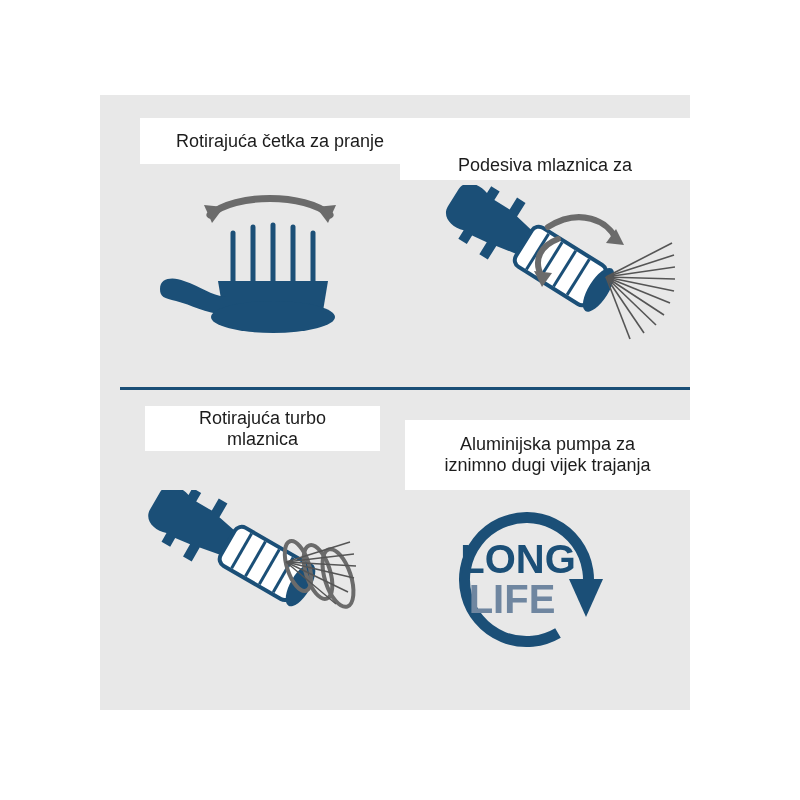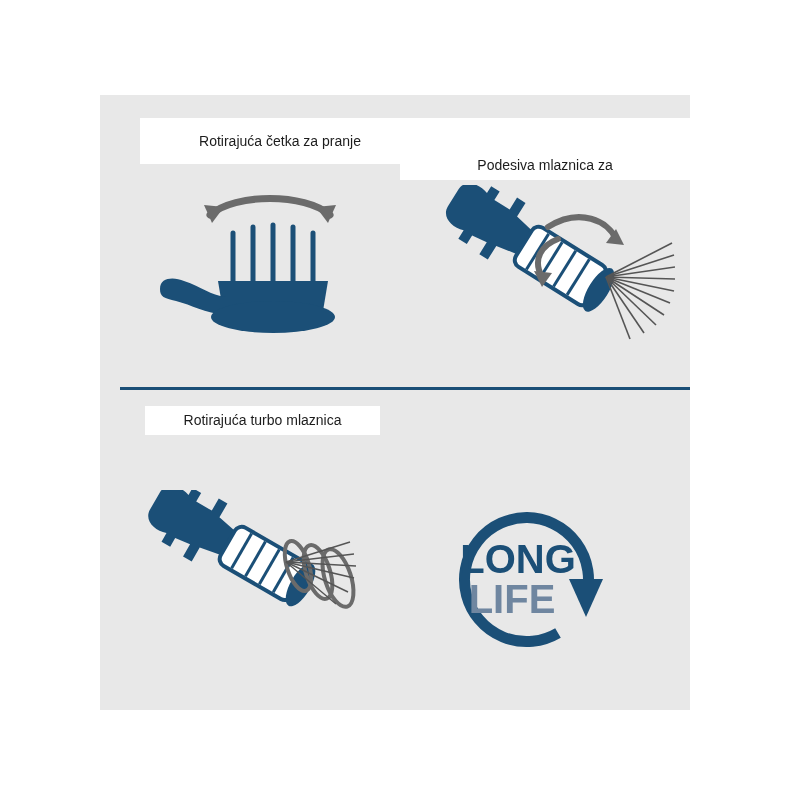"Rotirajuća četka za pranje" .caption { font-size: 14px -> 18px }
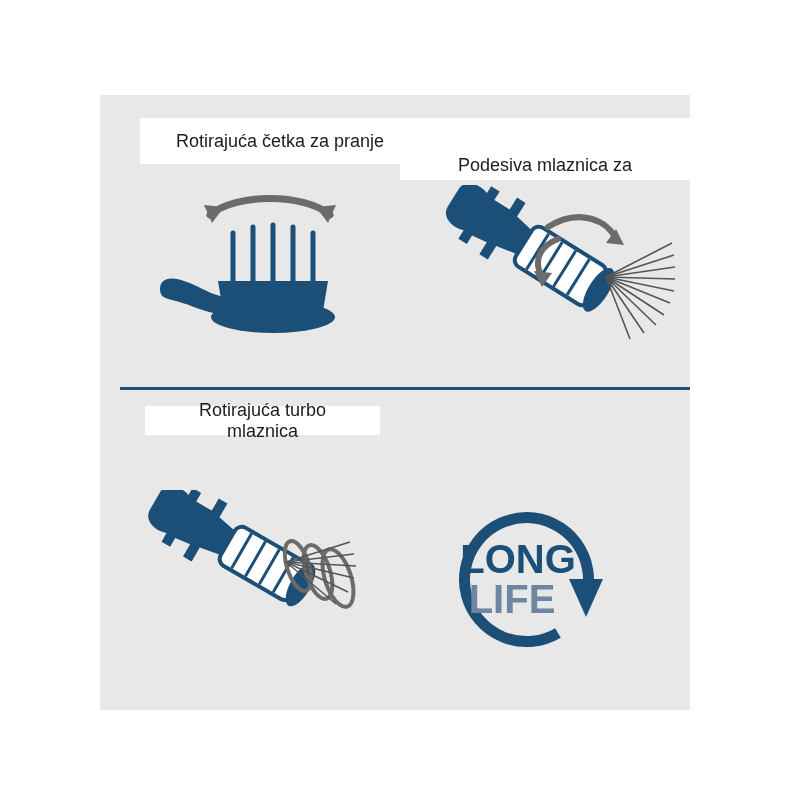"Rotirajuća turbo mlaznica" .cap-bl { height: 29px -> 45px }
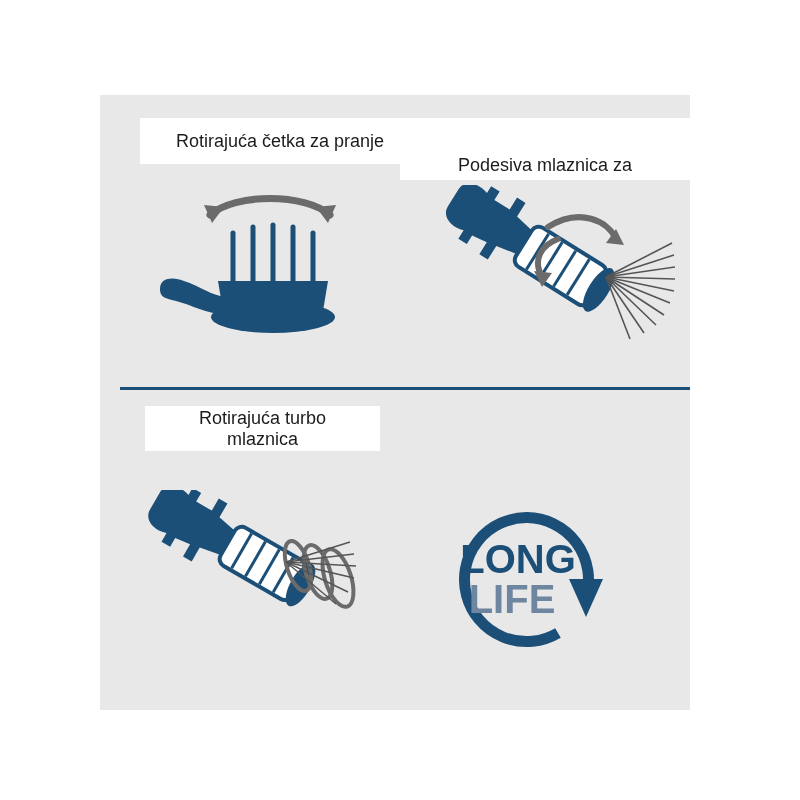"Aluminijska pumpa za" div.caption { html: none -> <div> <div> <div>Aluminijska pumpa za</div> <div>iznimno dugi vijek trajanja</div> </div> </div> }
